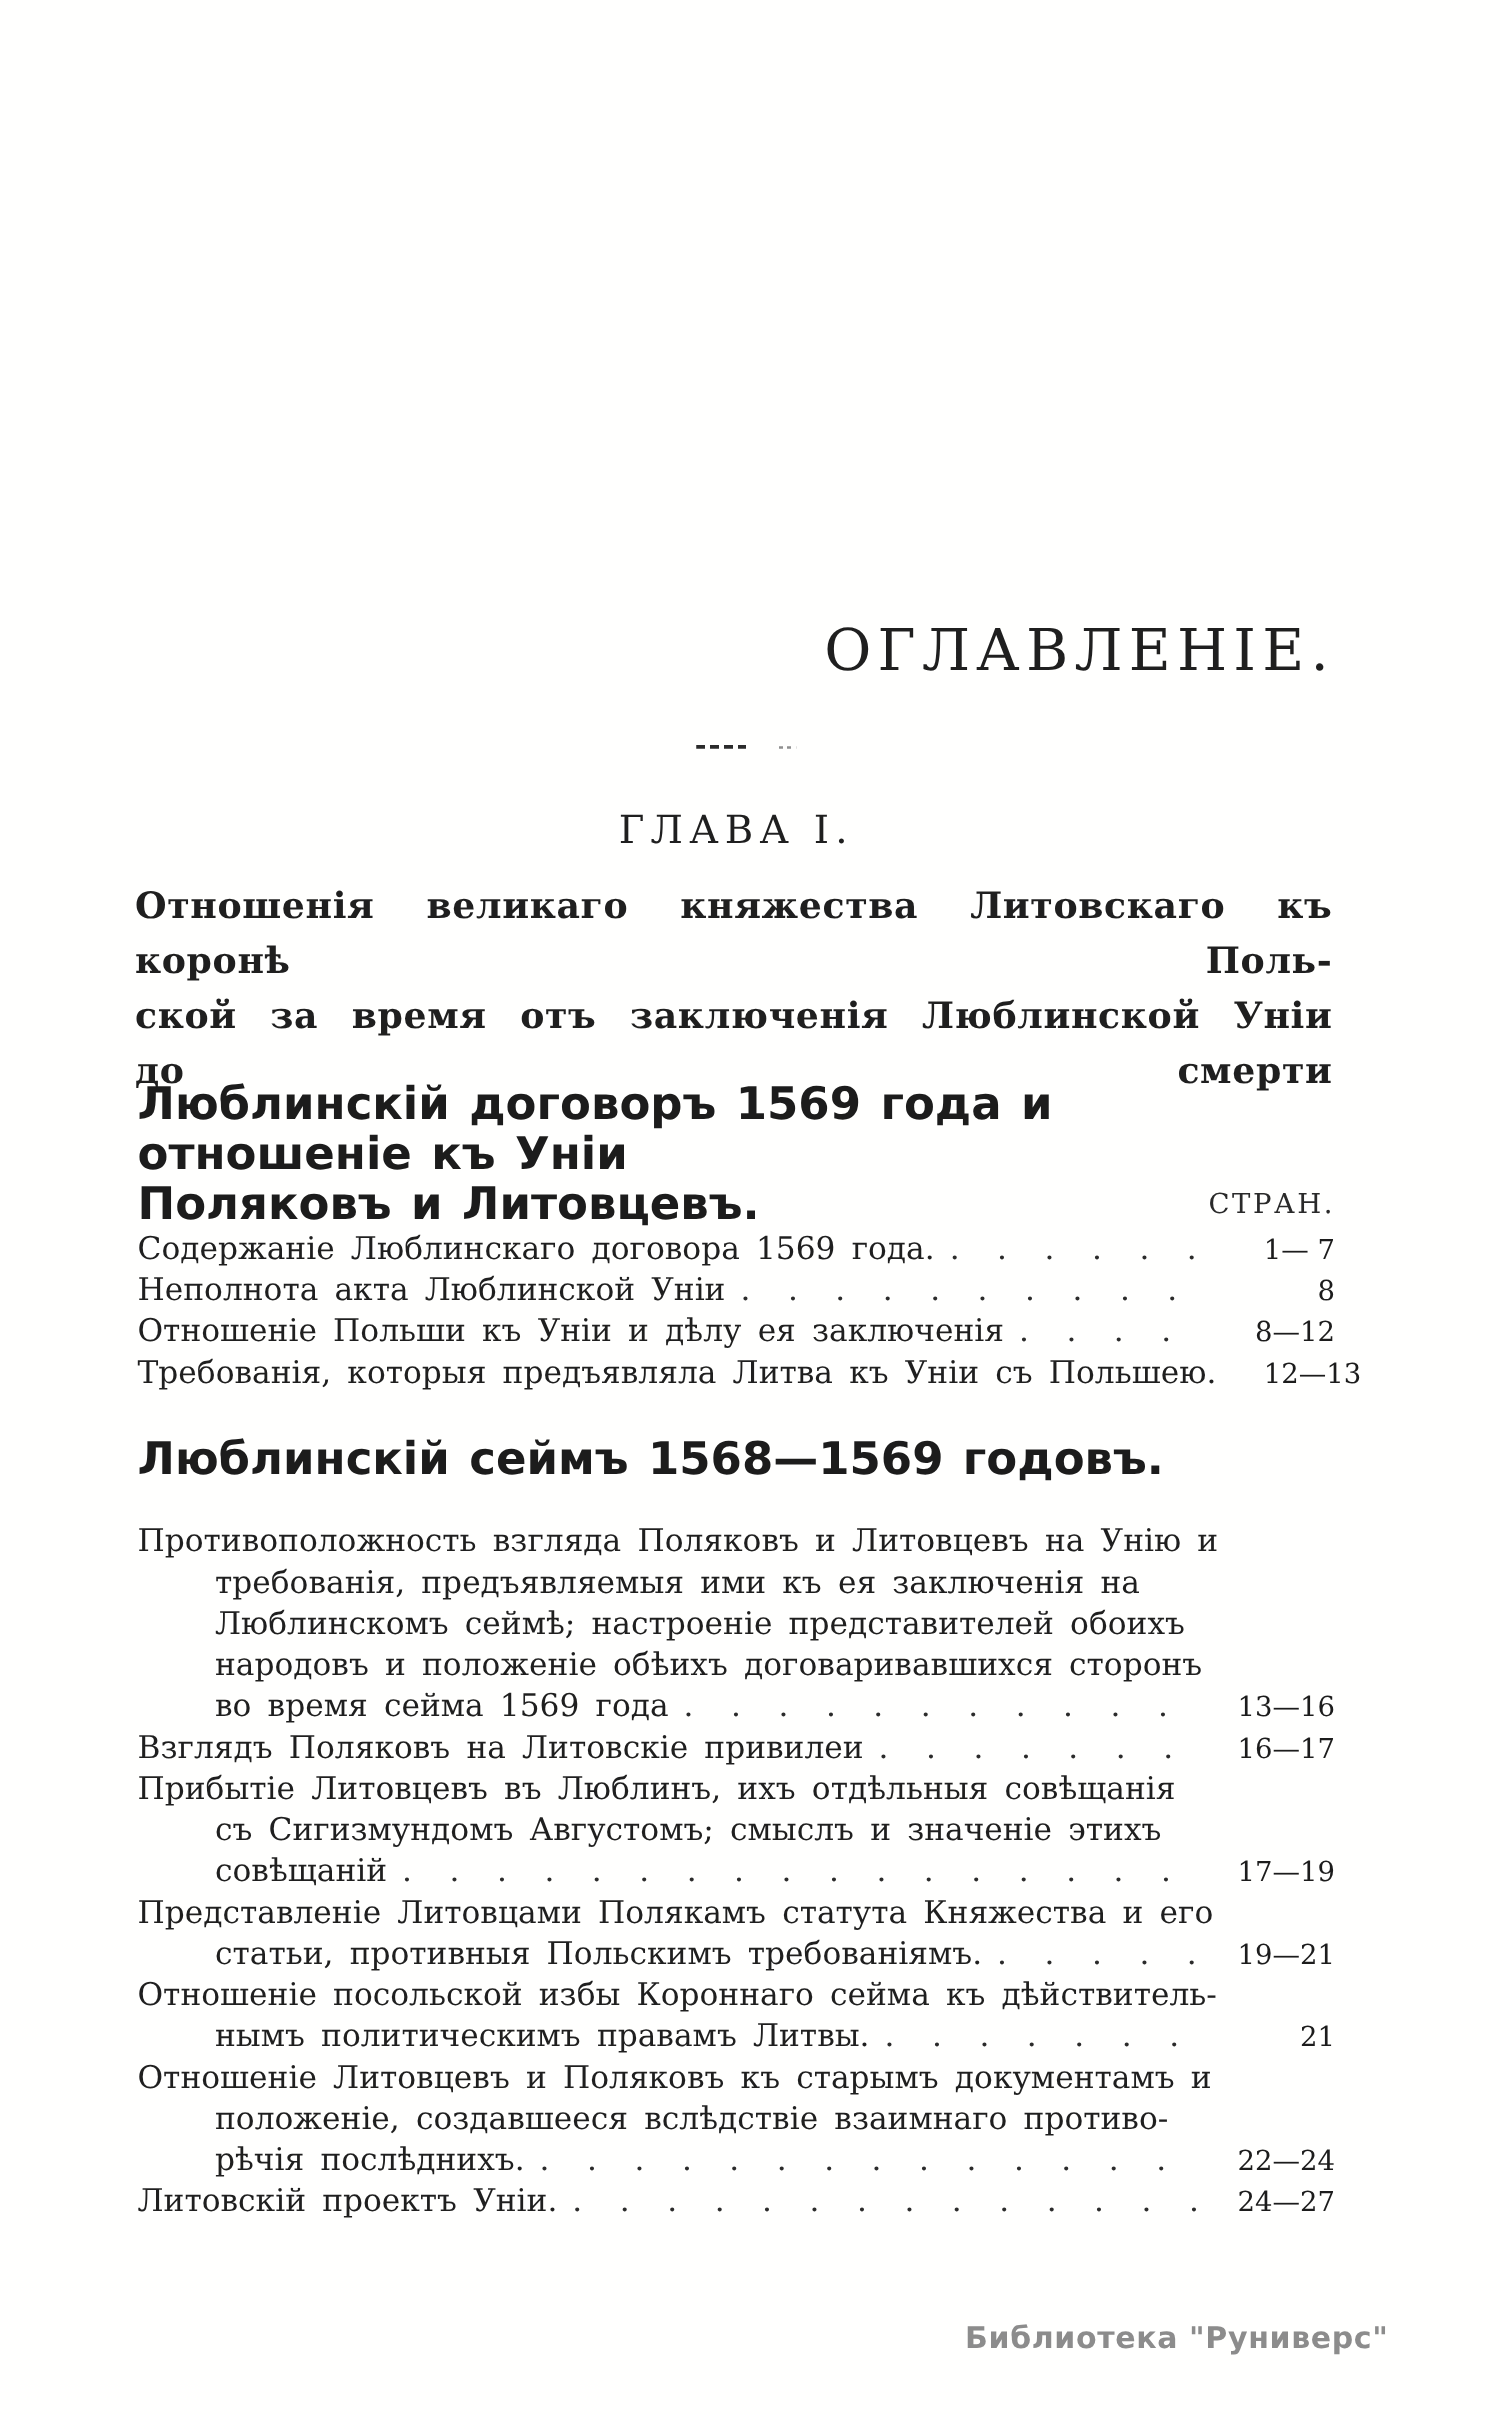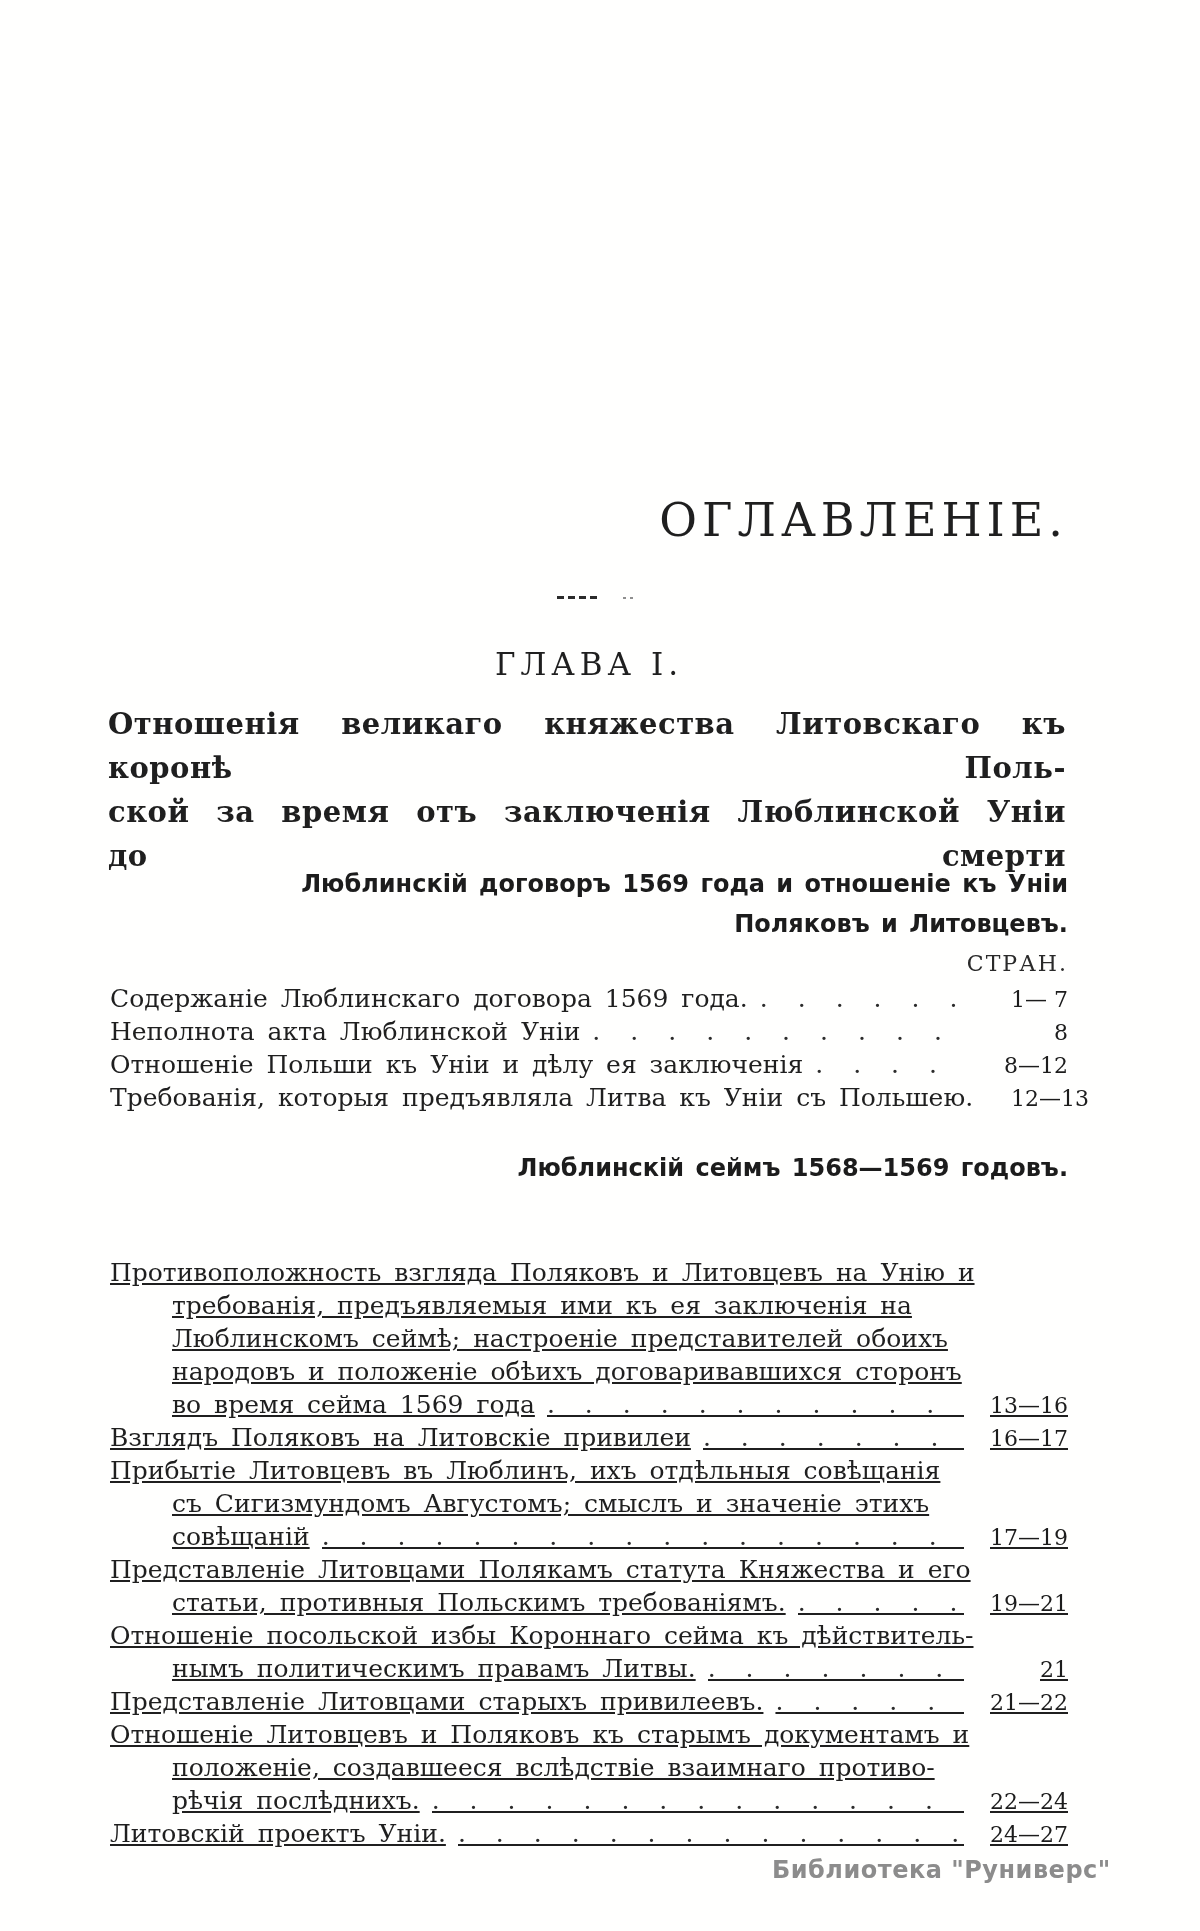"Люблинскій договоръ 1569 года и" .sec-heading { font-size: 24px -> 36px; text-align: right -> left }
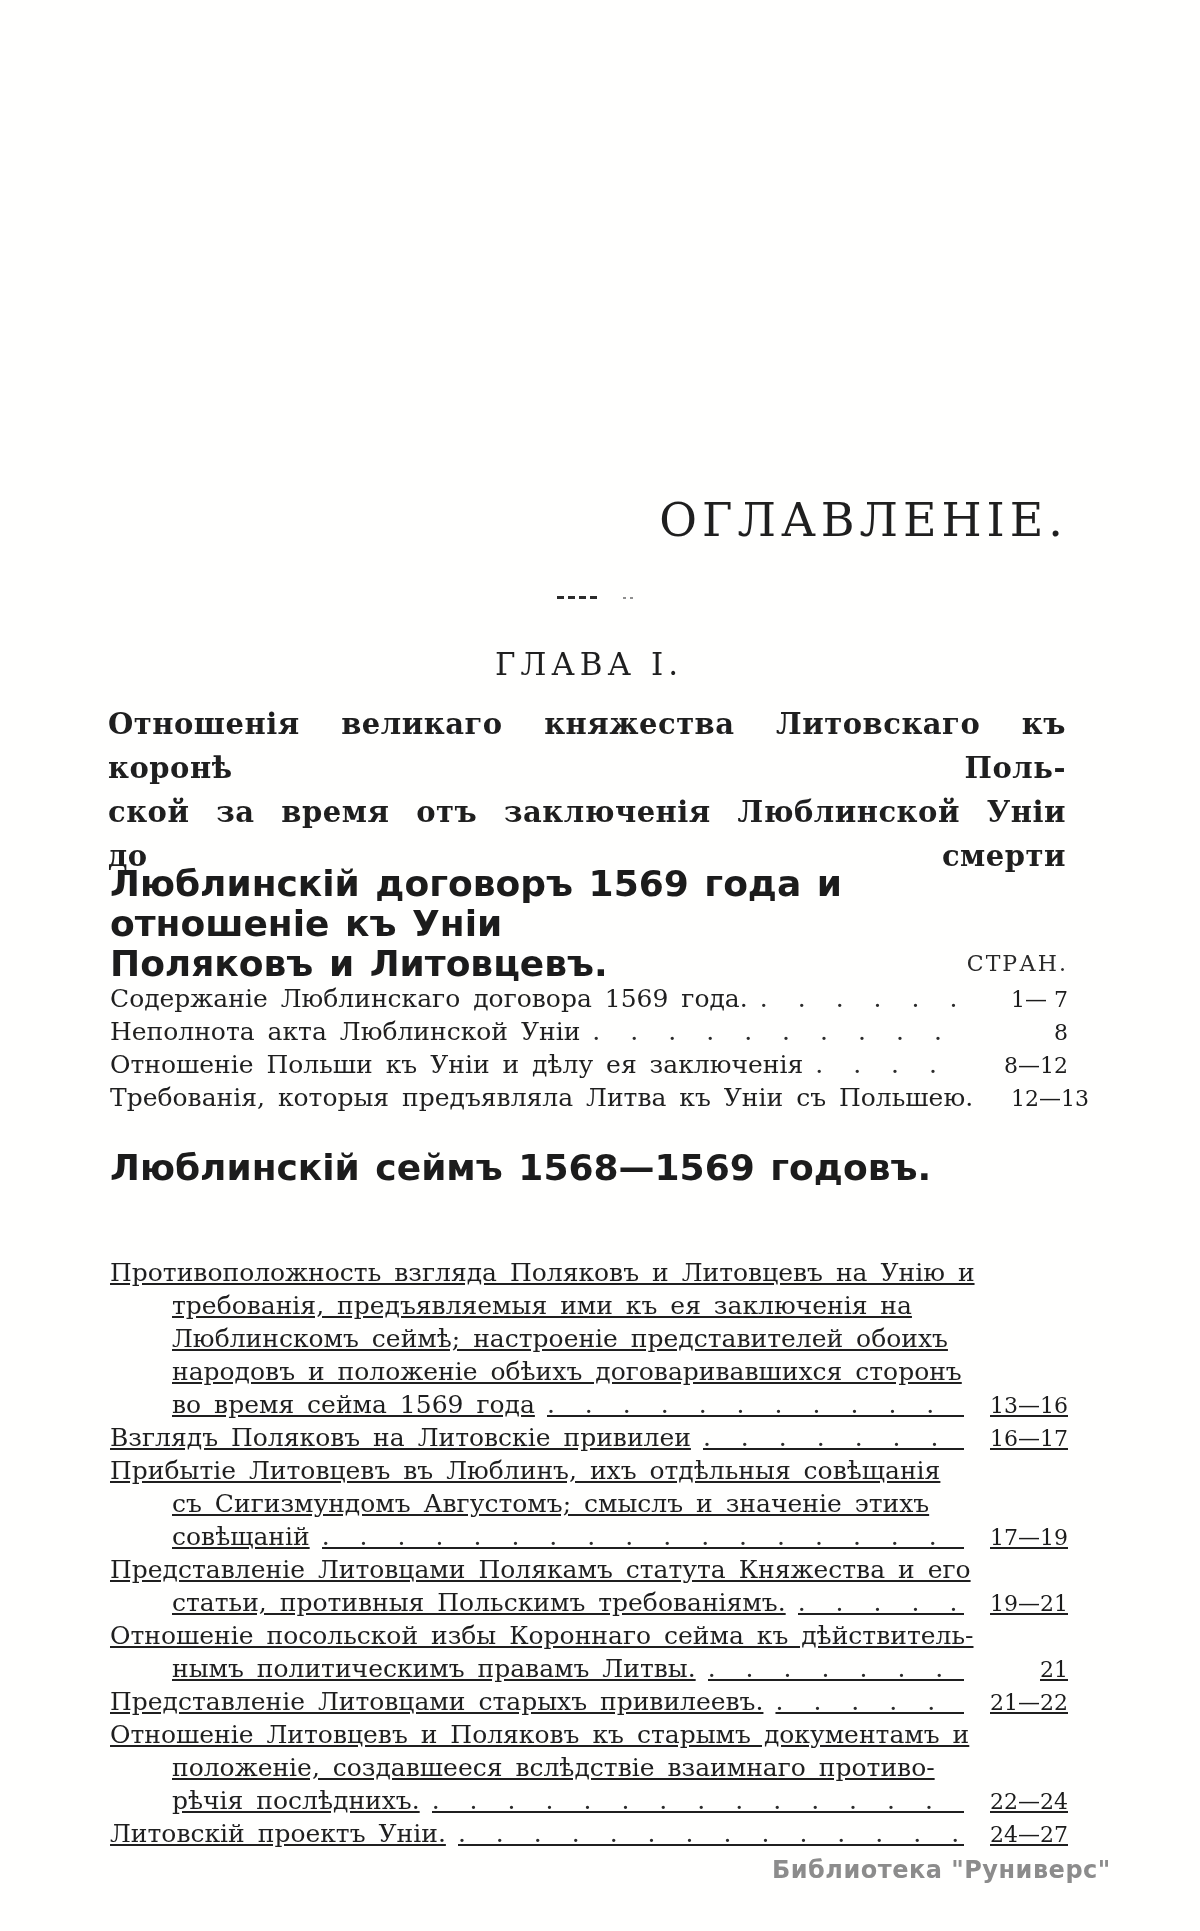"Противоположность взгляда Поляковъ и" #sec1-entries { text-decoration: underline -> none; top: 1256px -> 1216px }
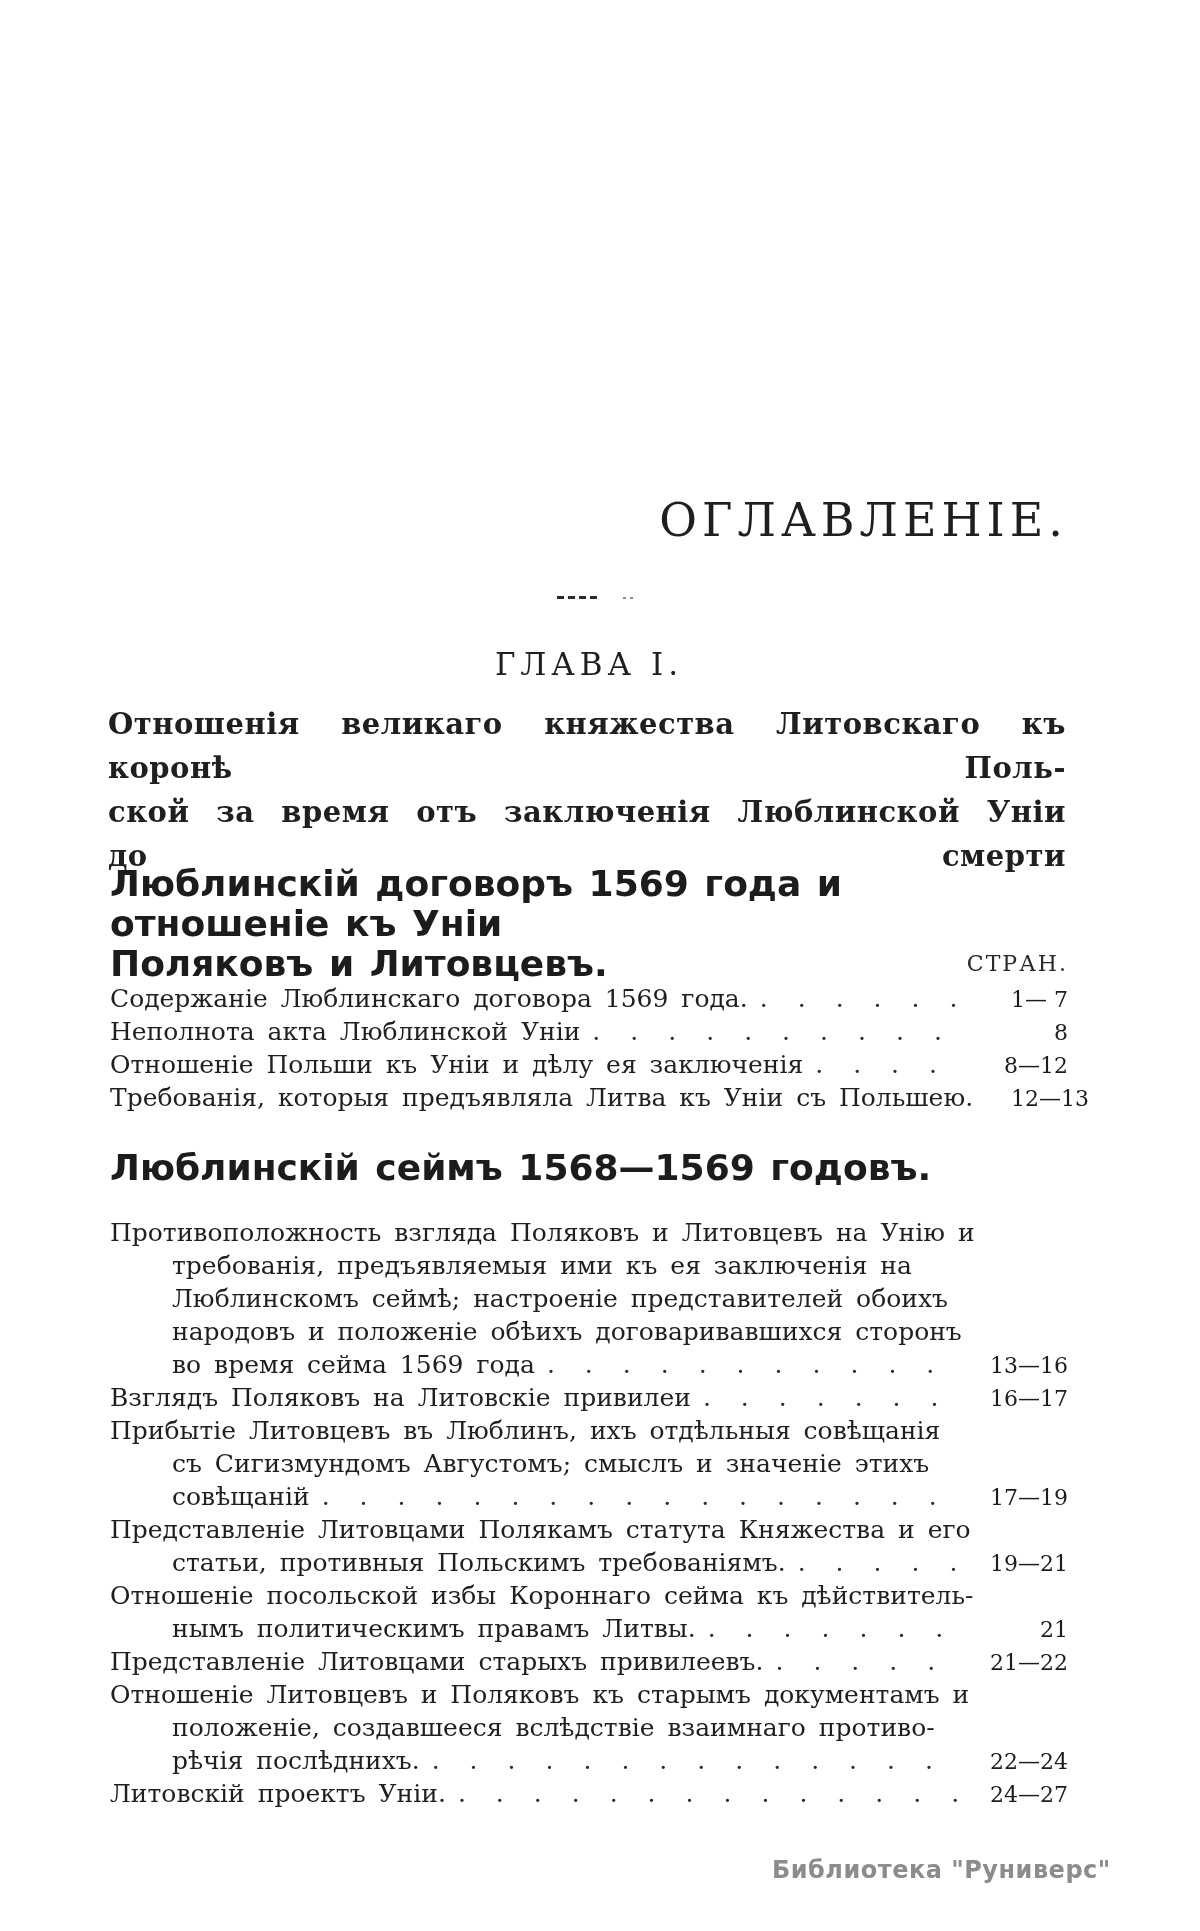"Представленіе Литовцами старыхъ" div.toc-line { html: <div> <span>Представленіе Литовцами старыхъ привилеевъ.</span> <span></span> <span>21—22</span> </div> -> none }
